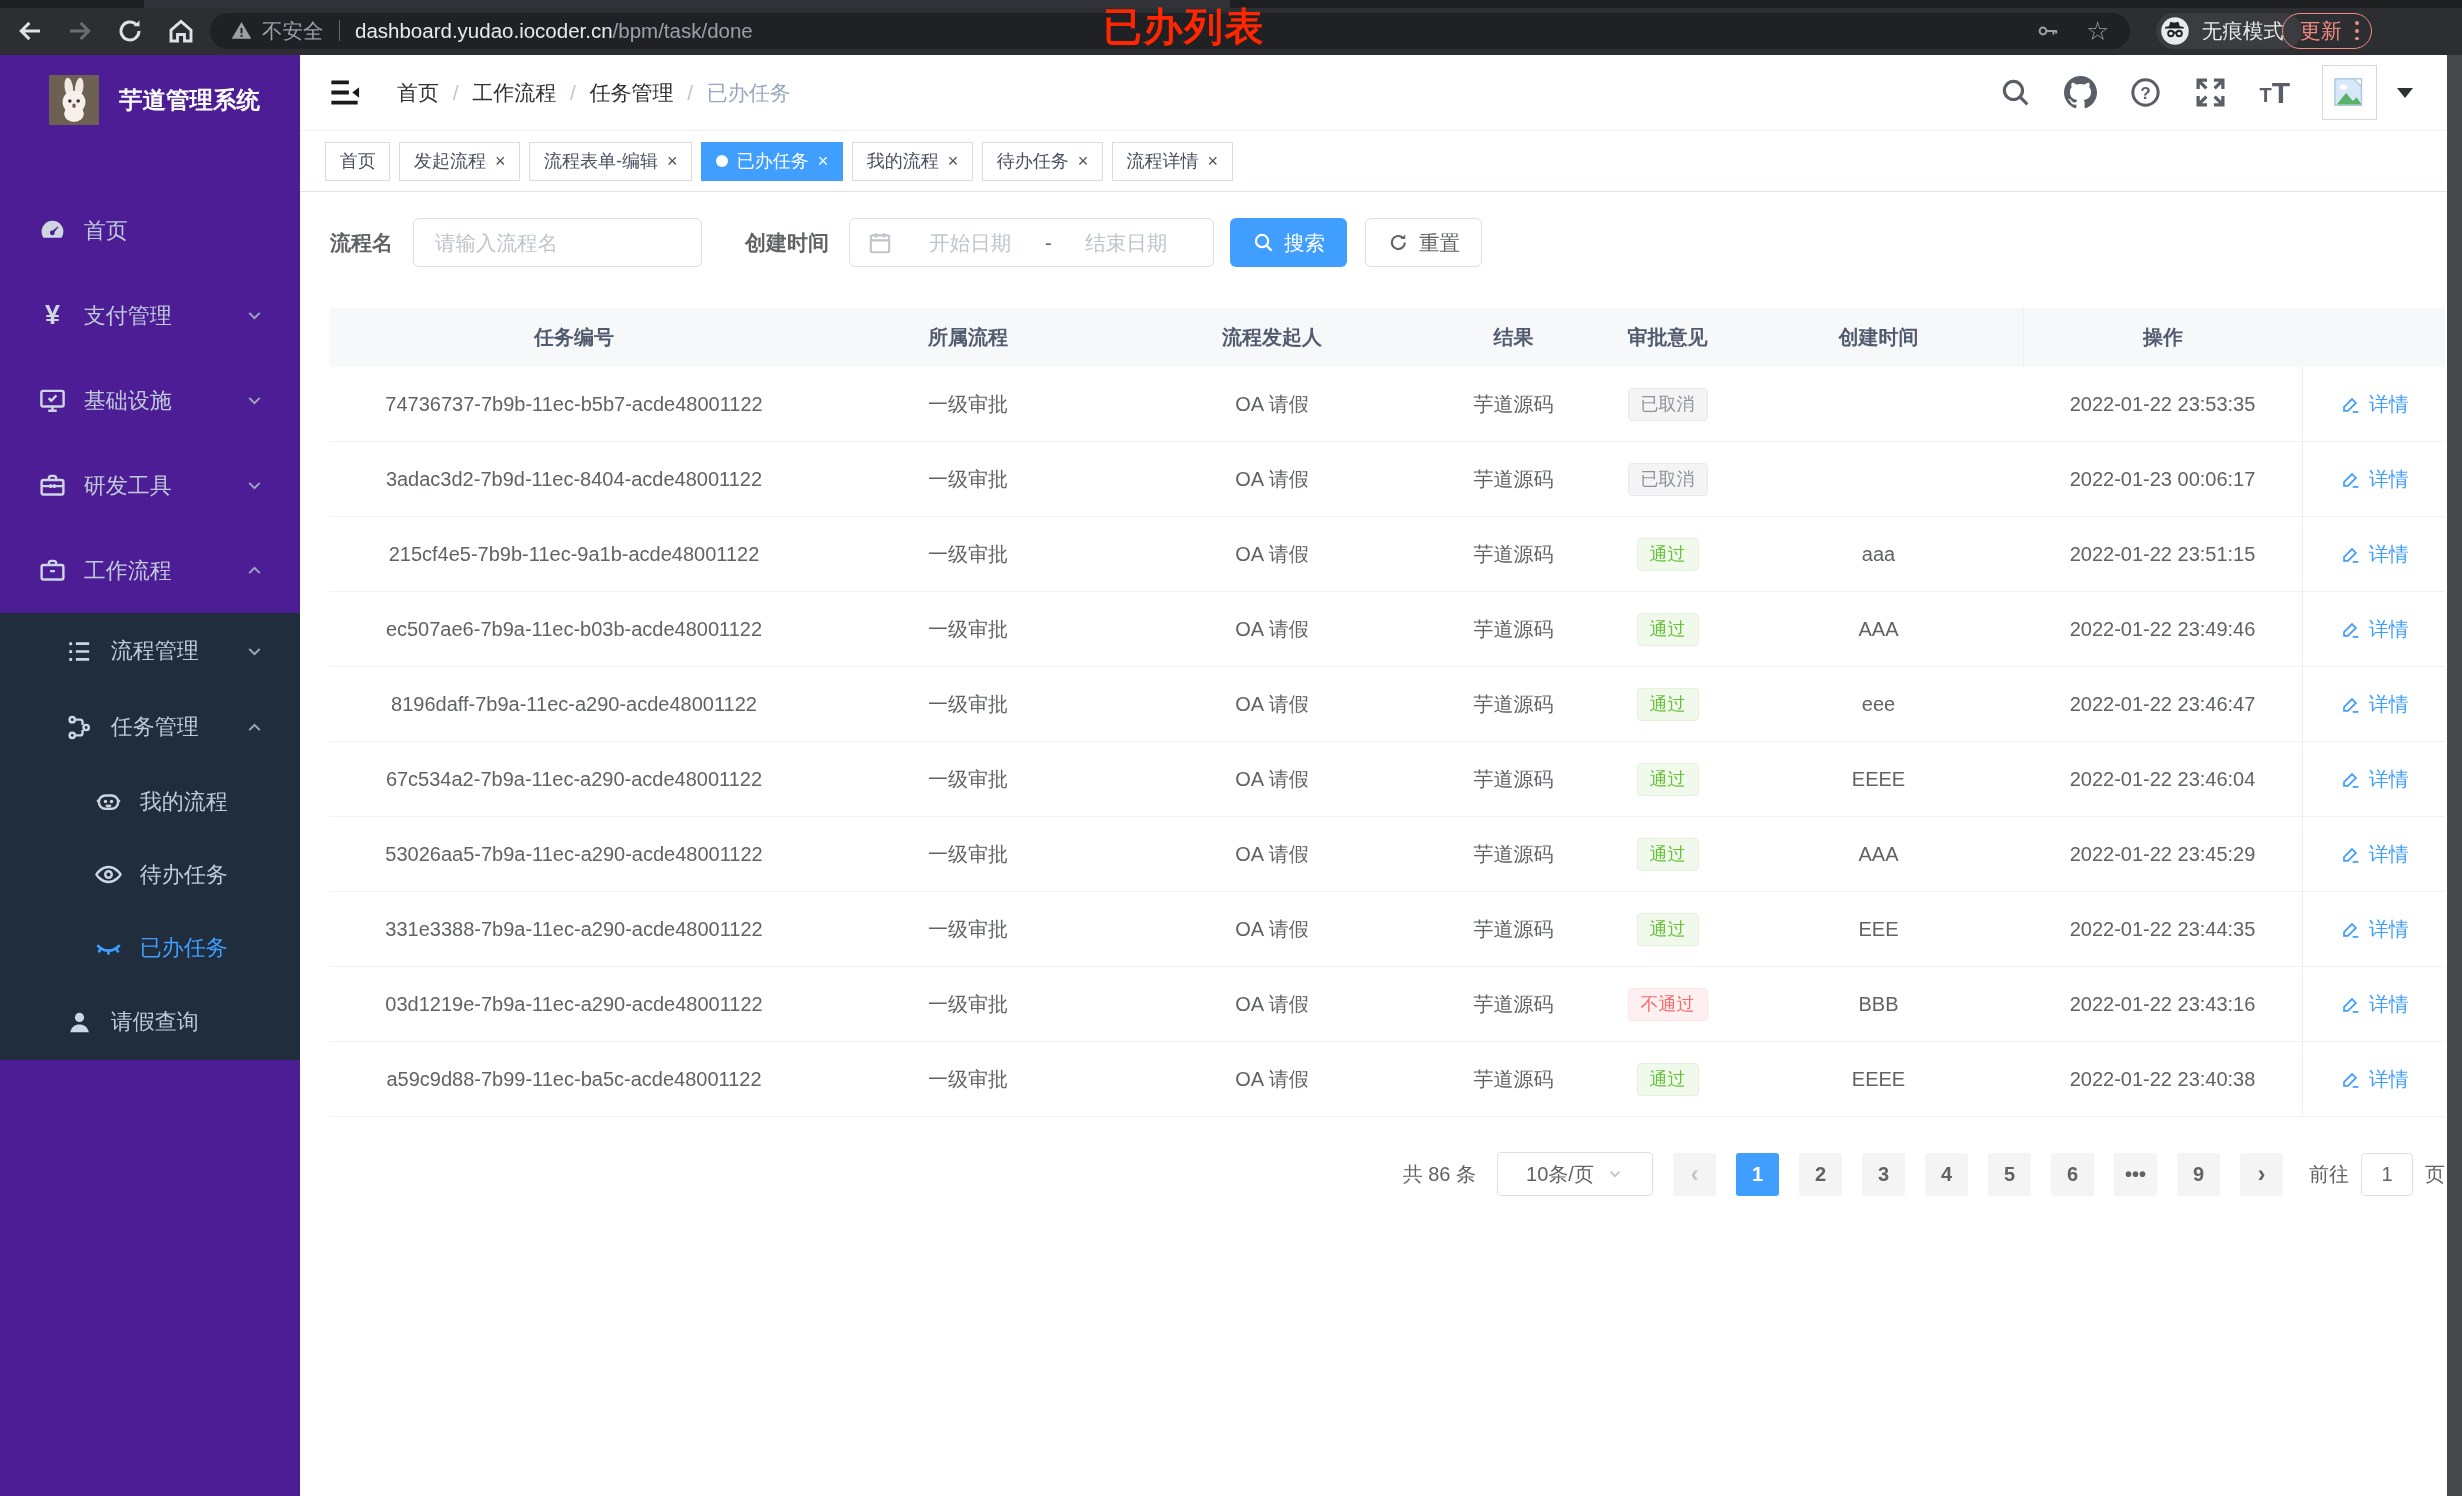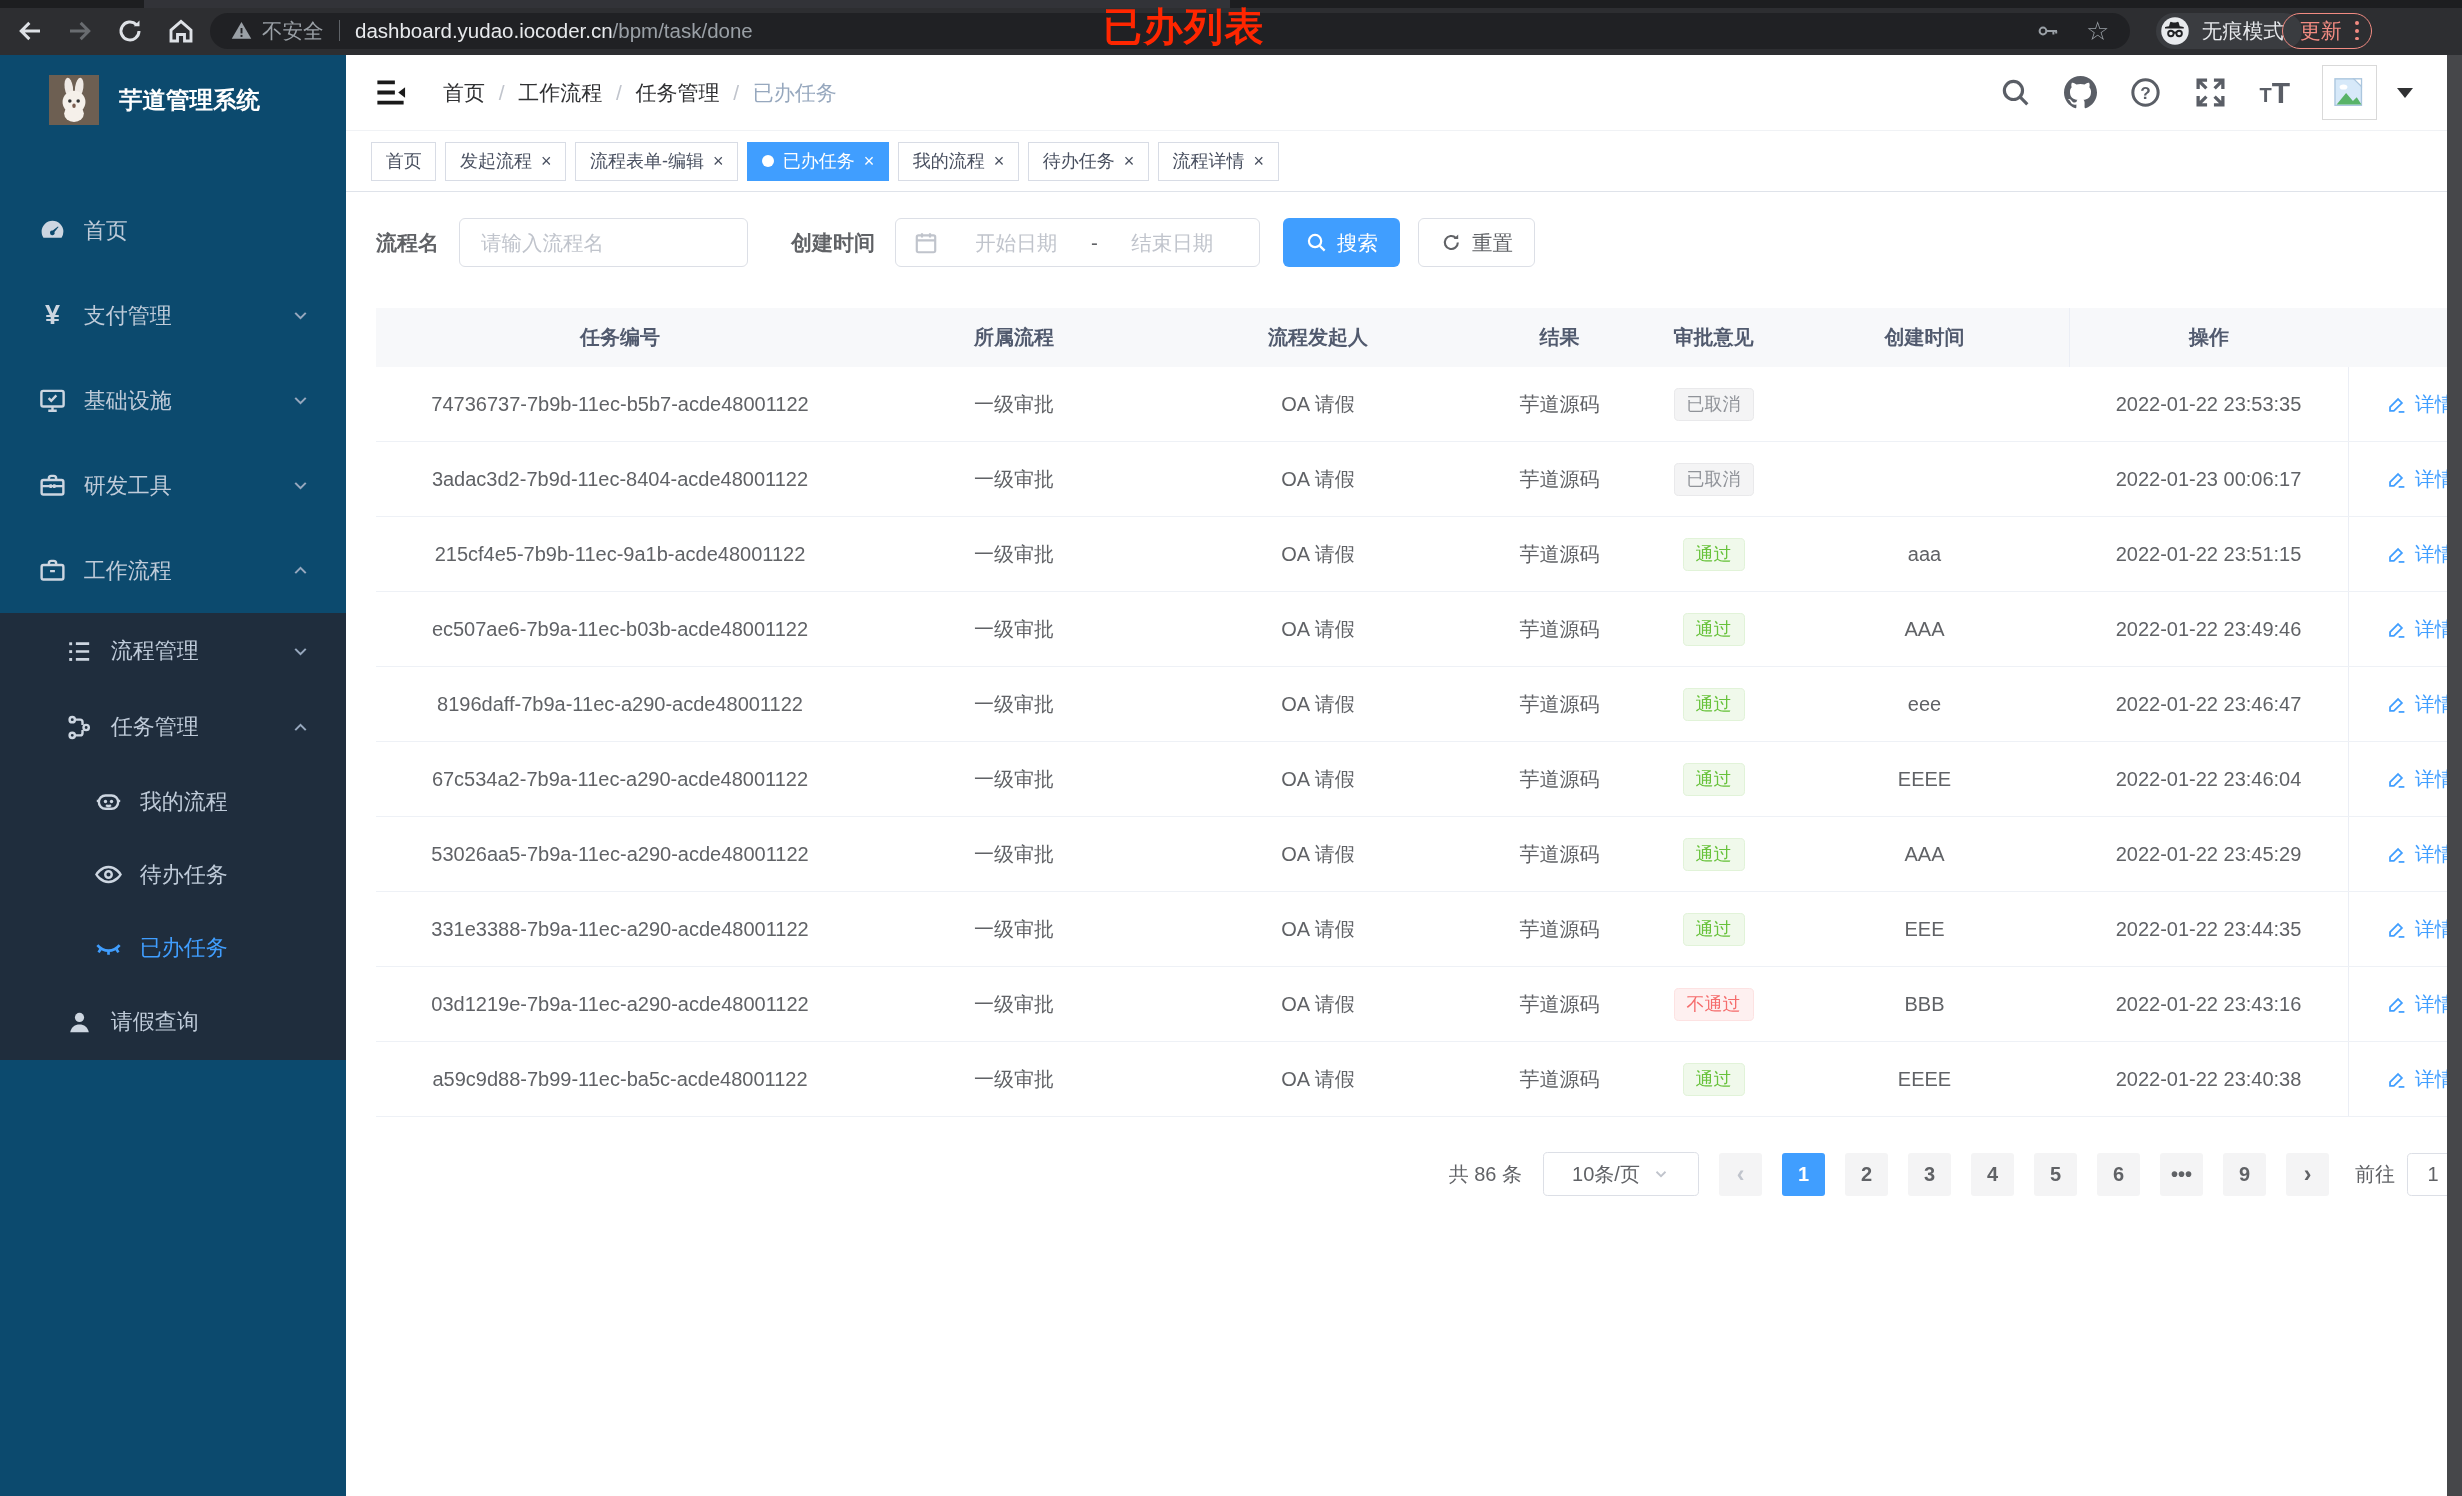"芋道管理系统" .sidebar { background: #0c4a6e -> #4c1d95; width: 346px -> 300px }
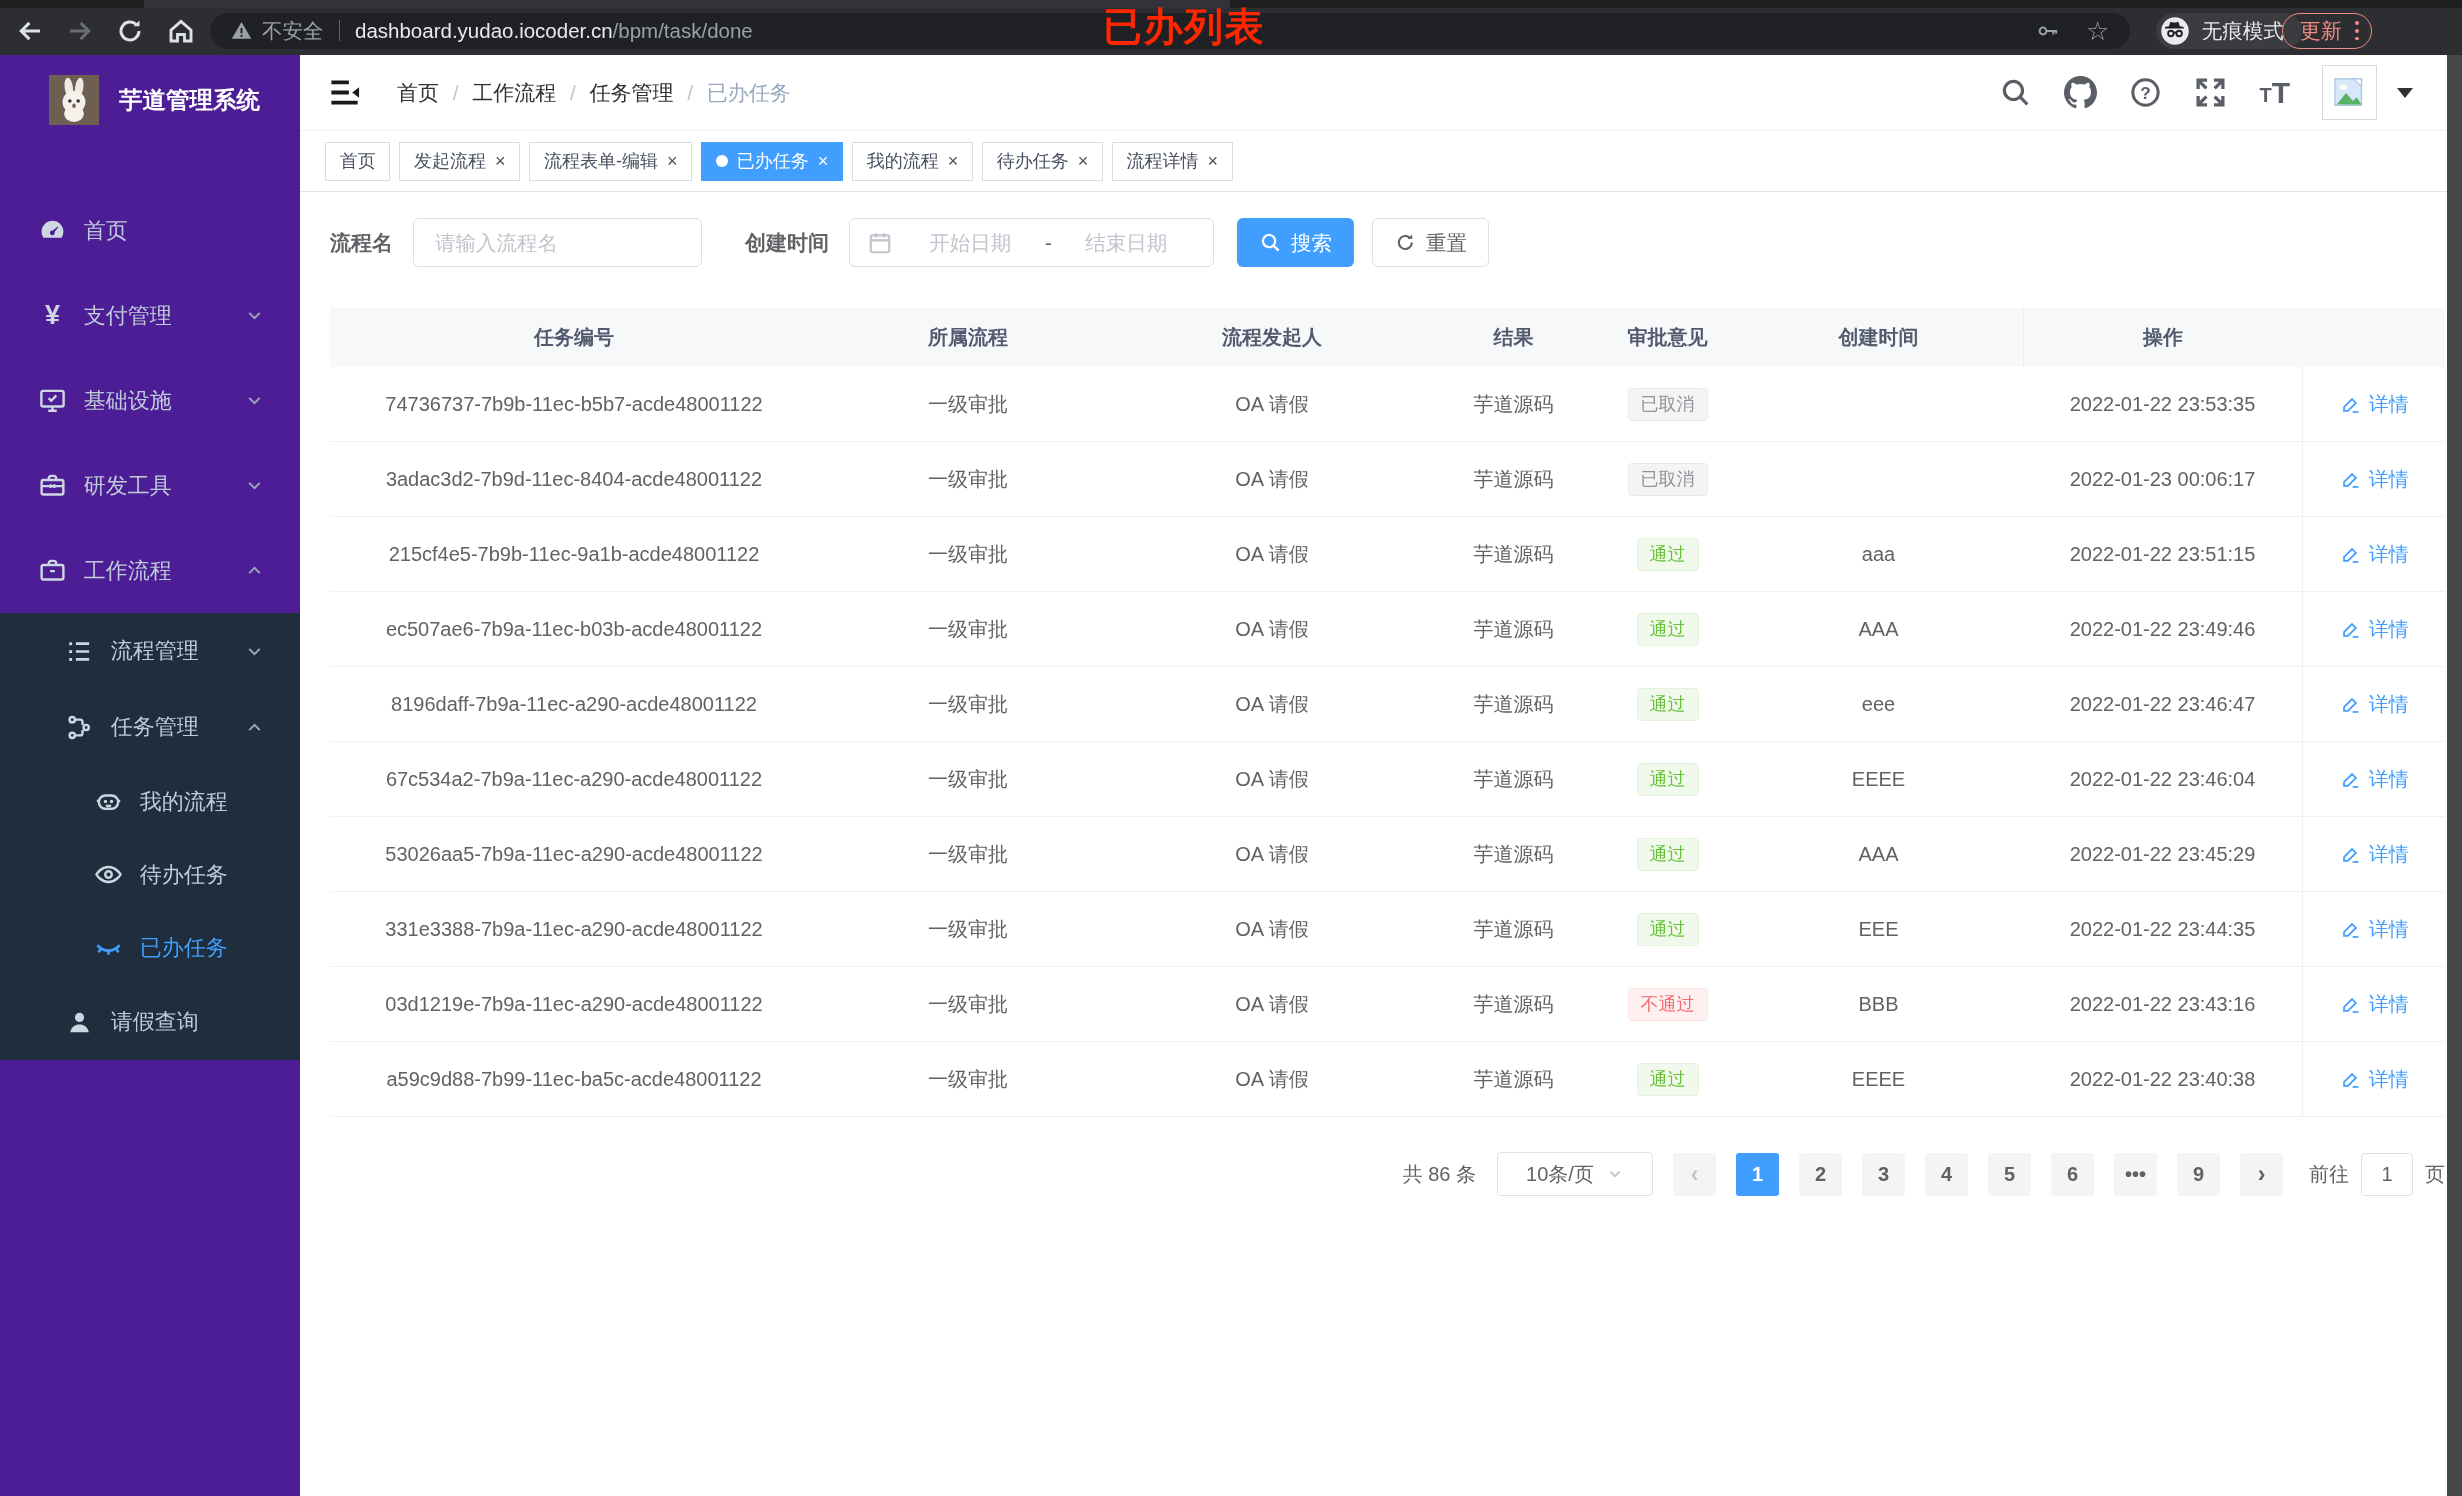"搜索" .btn-search { margin-left: 23px -> 16px }
